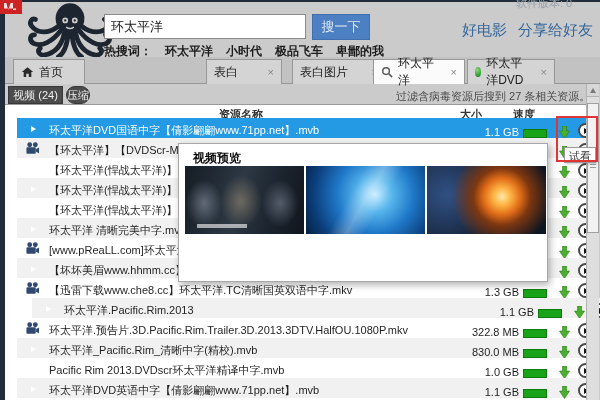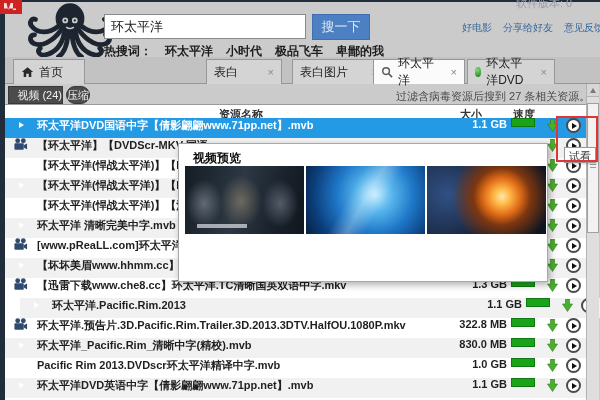"好电影" .top-links span { font-size: 10px -> 15px }
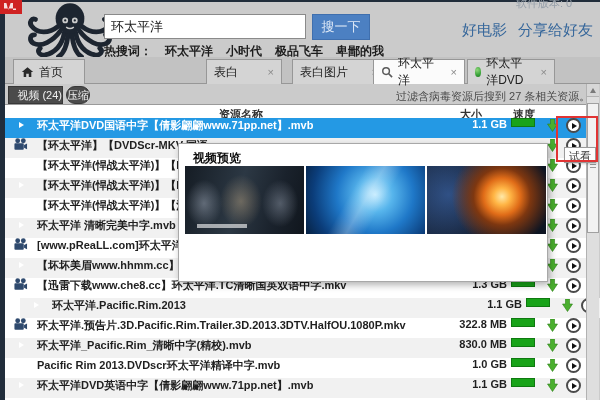"视频 (24)" .filter-btn { text-align: right -> center }
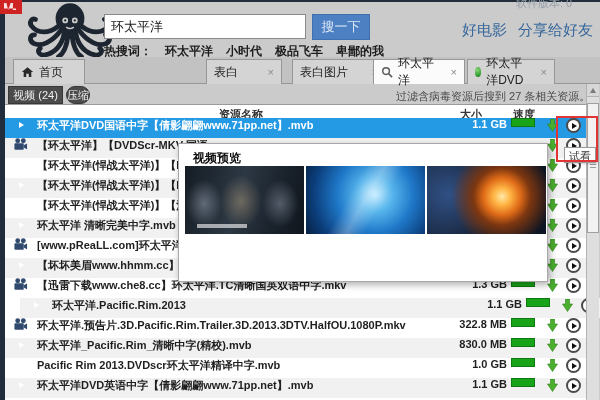"环太平洋DVD国语中字【倩影翩翩www.71pp.net】.mvb" .row { align-items: flex-start -> flex-end; font-weight: bold -> none; left: 0 -> 12px }
